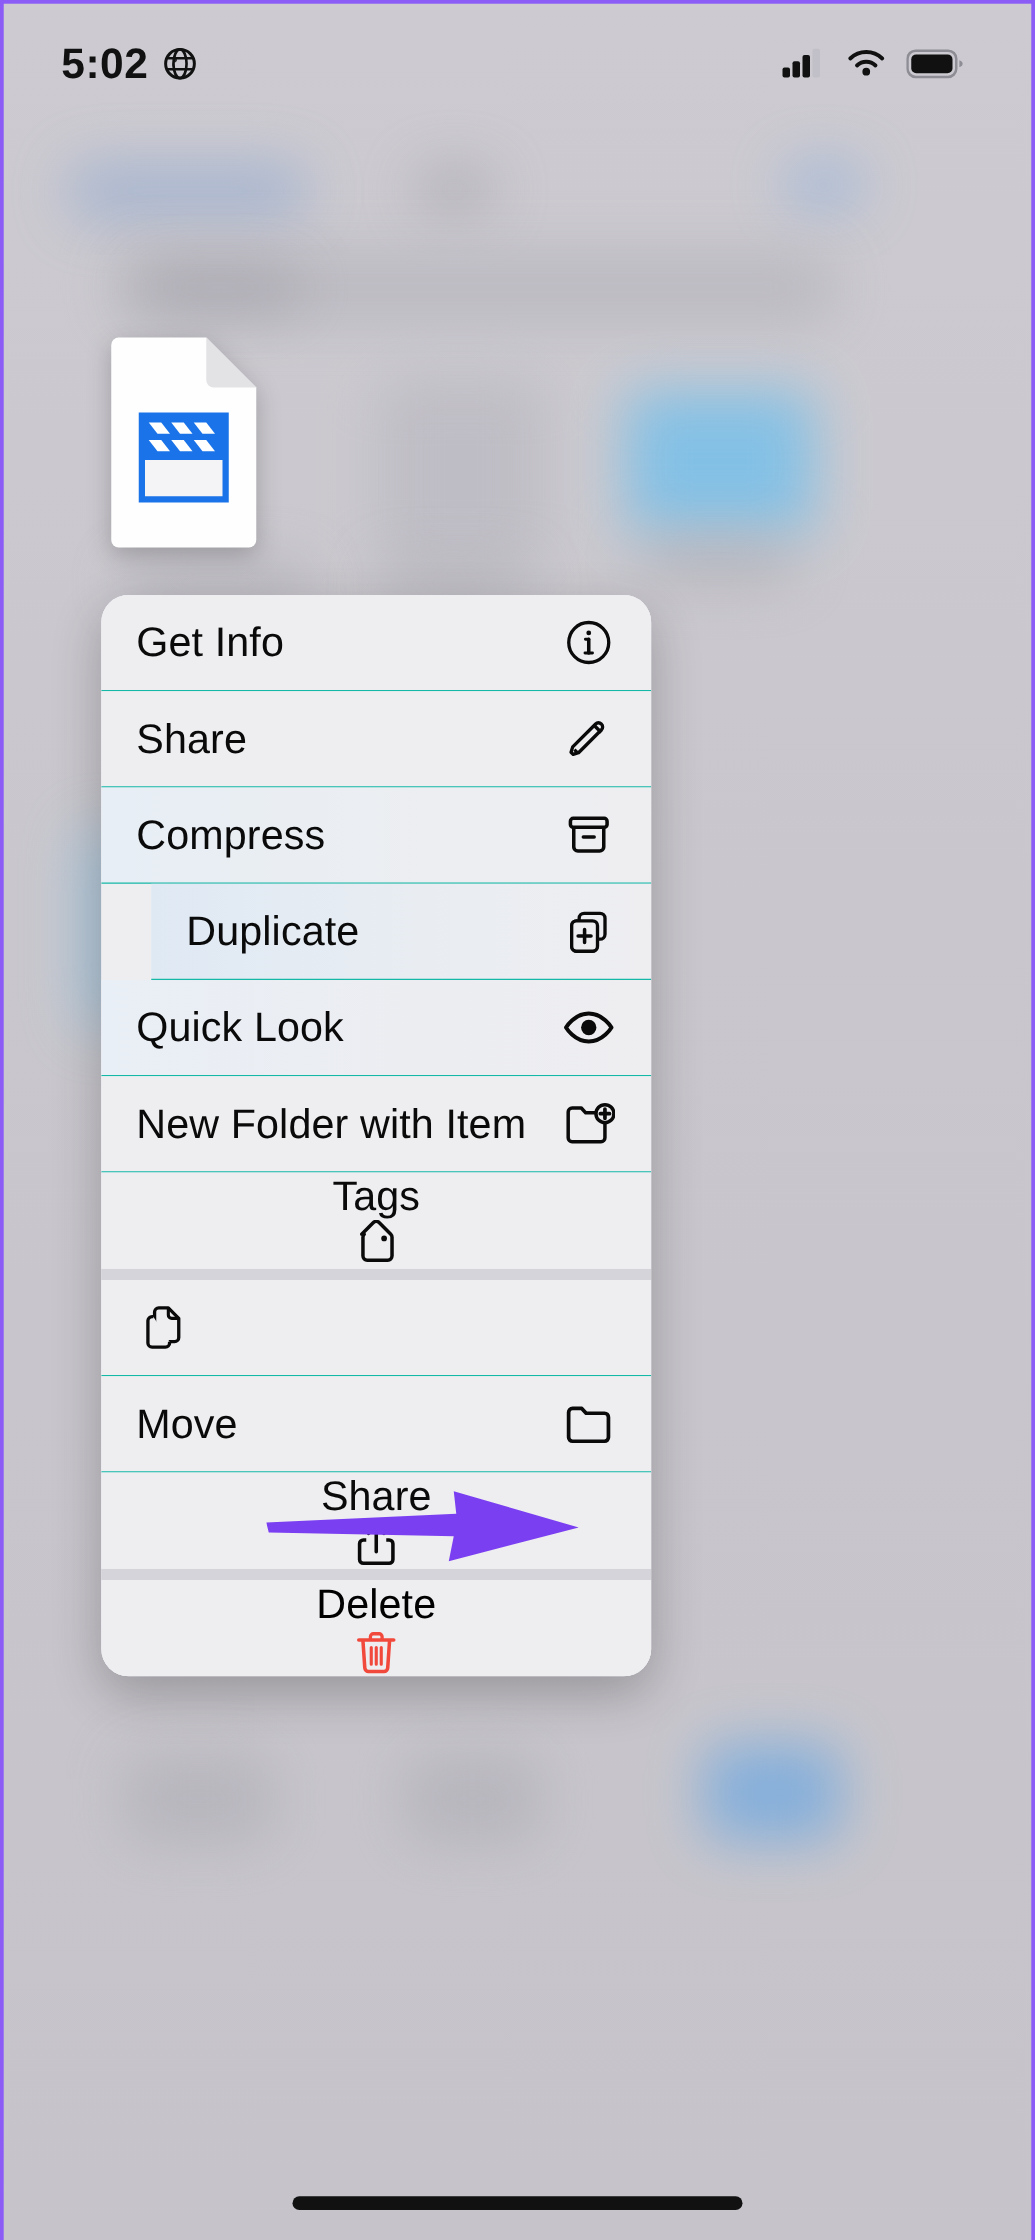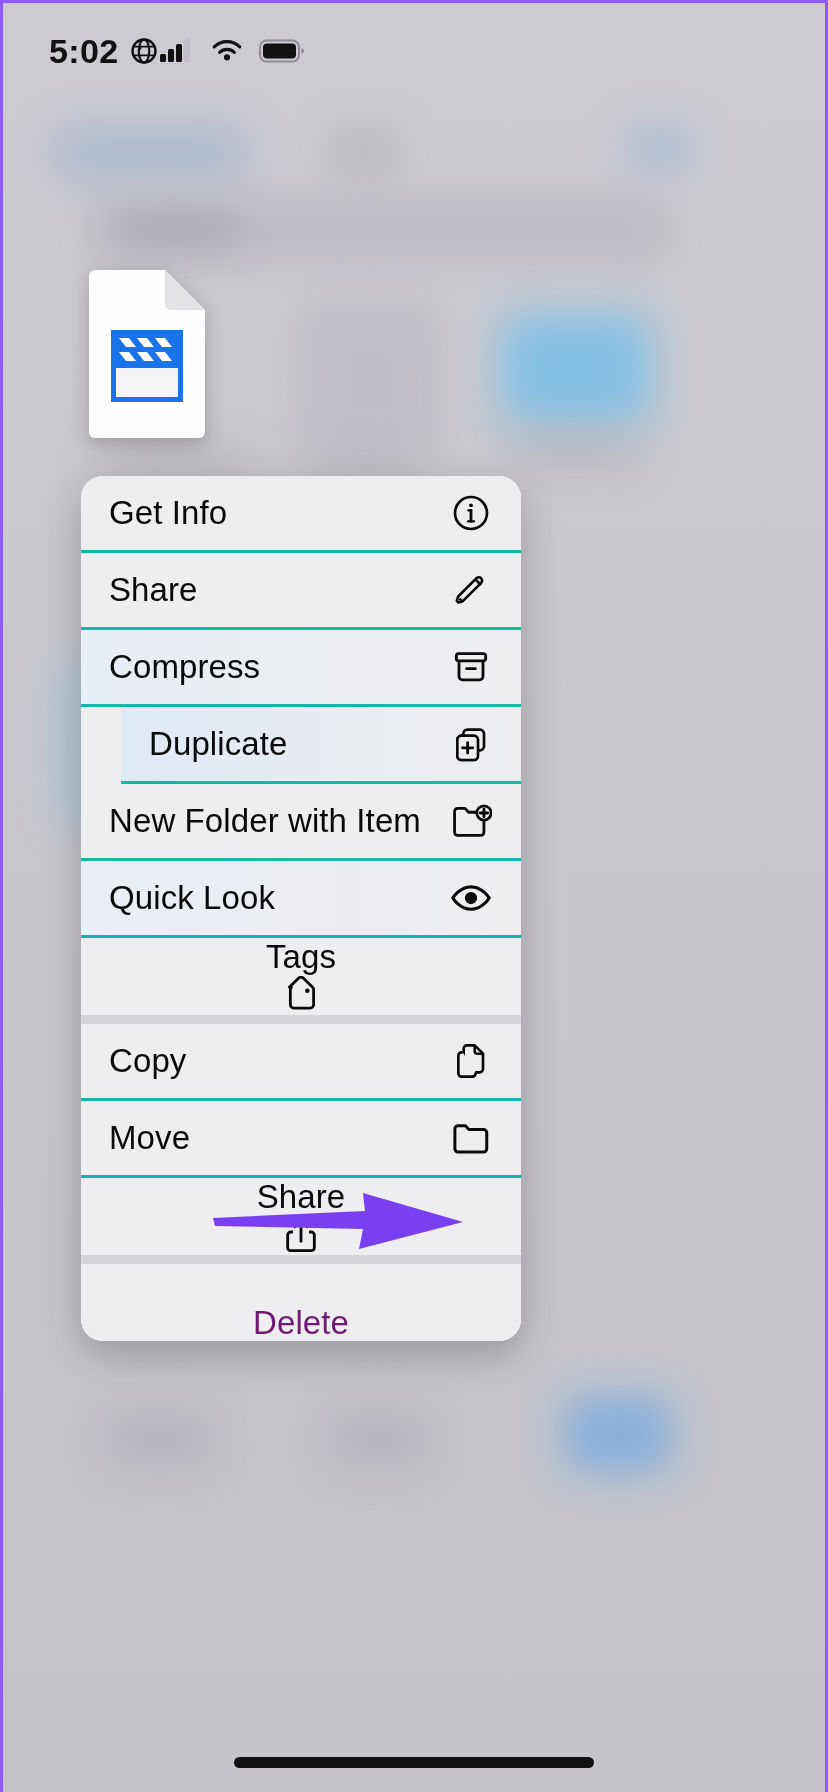"5:02" #status-bar { justify-content: none -> space-between }
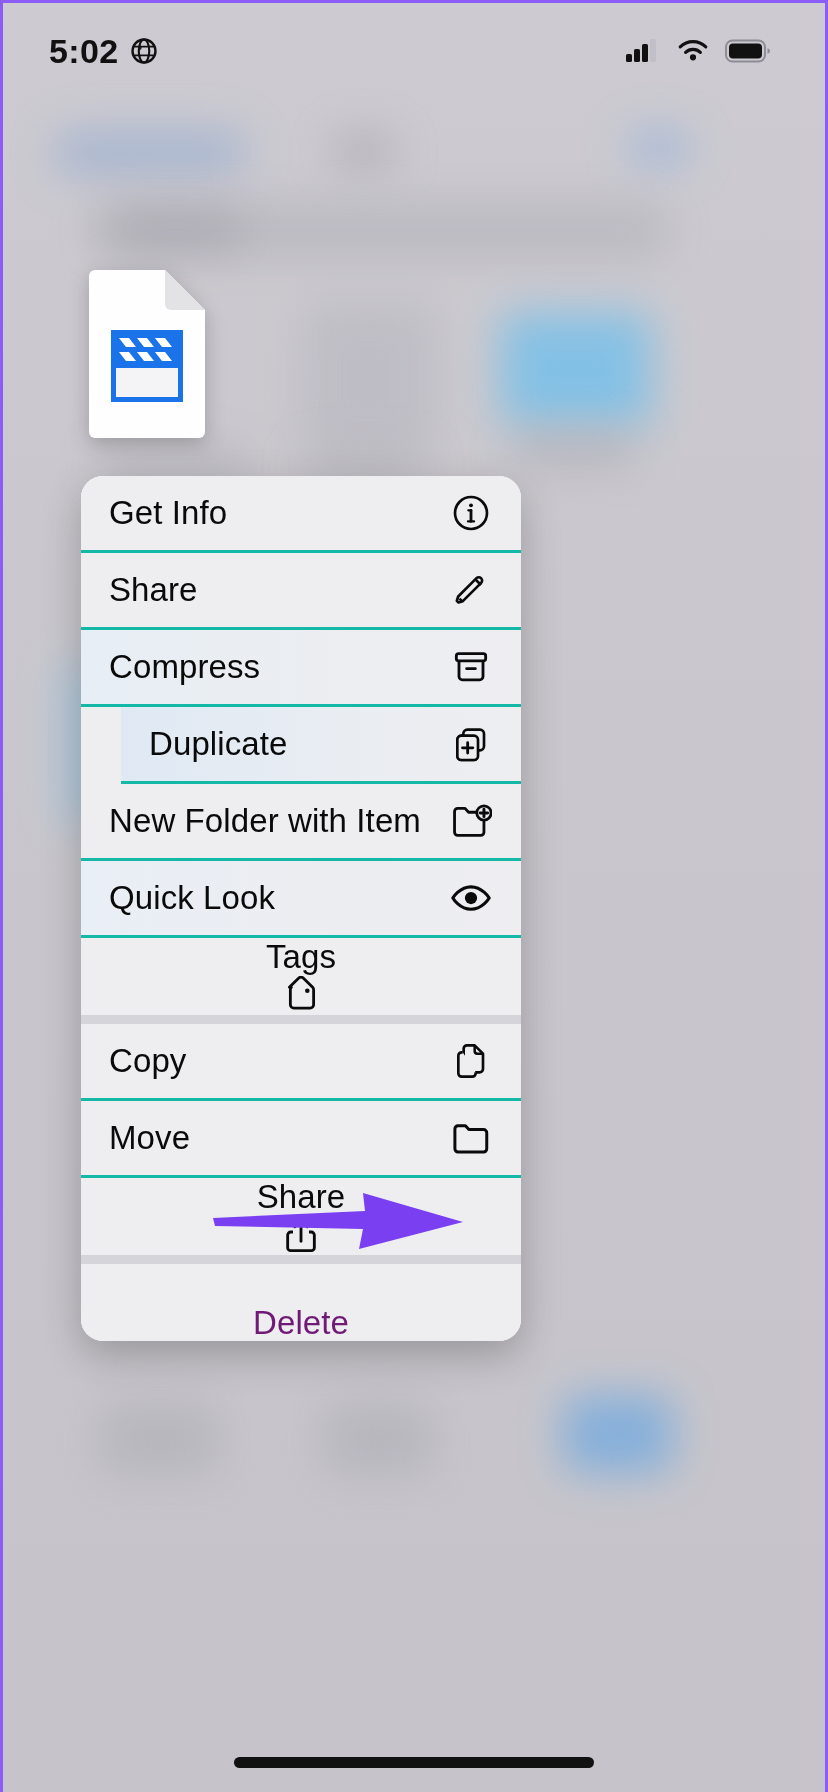"Get Info" .menu-item { border-bottom: 3px solid #14b8a6 -> 1px solid #14b8a6 }
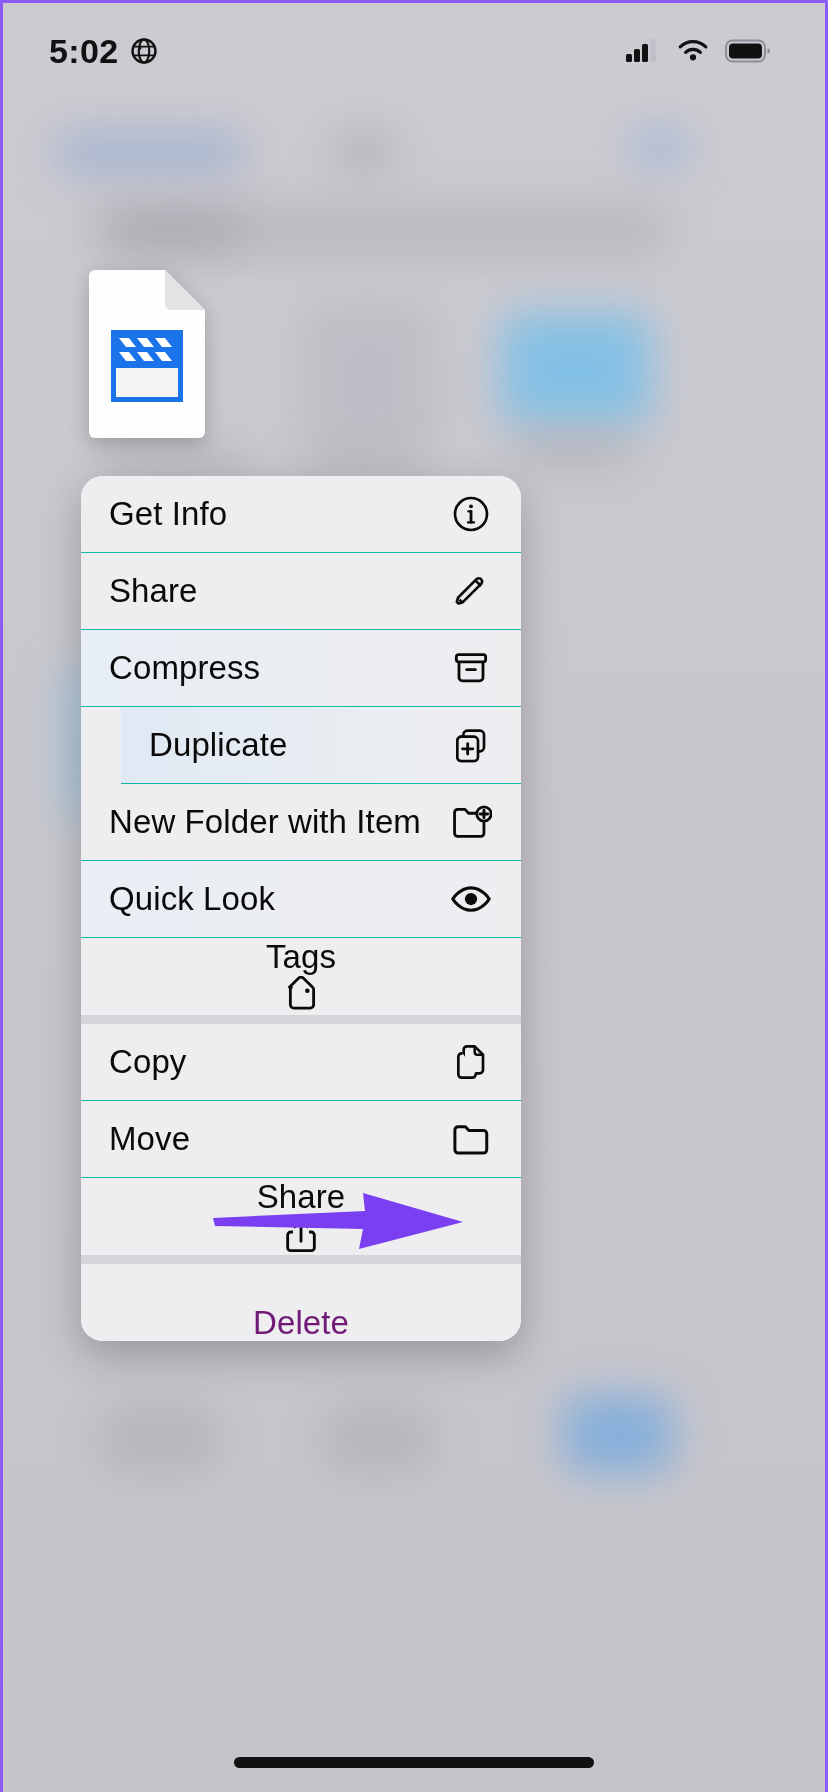"New Folder with Item" div.menu-item { order: before "Quick Look" -> after "Quick Look" }
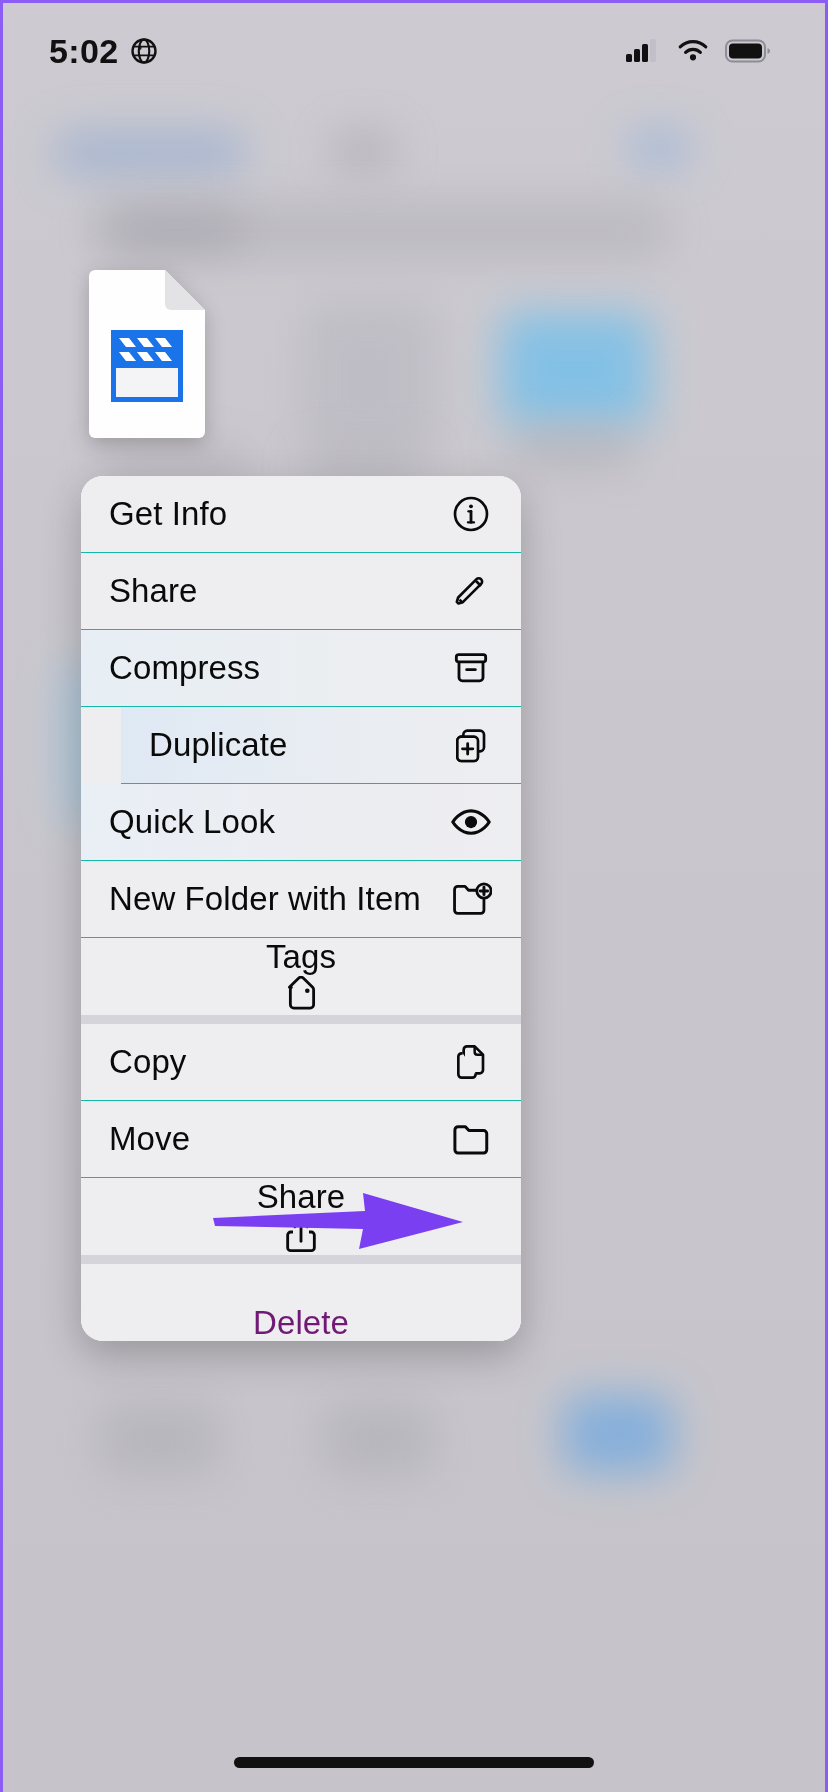"Copy" span.menu-label { html: <span>Copy</span> -> none }
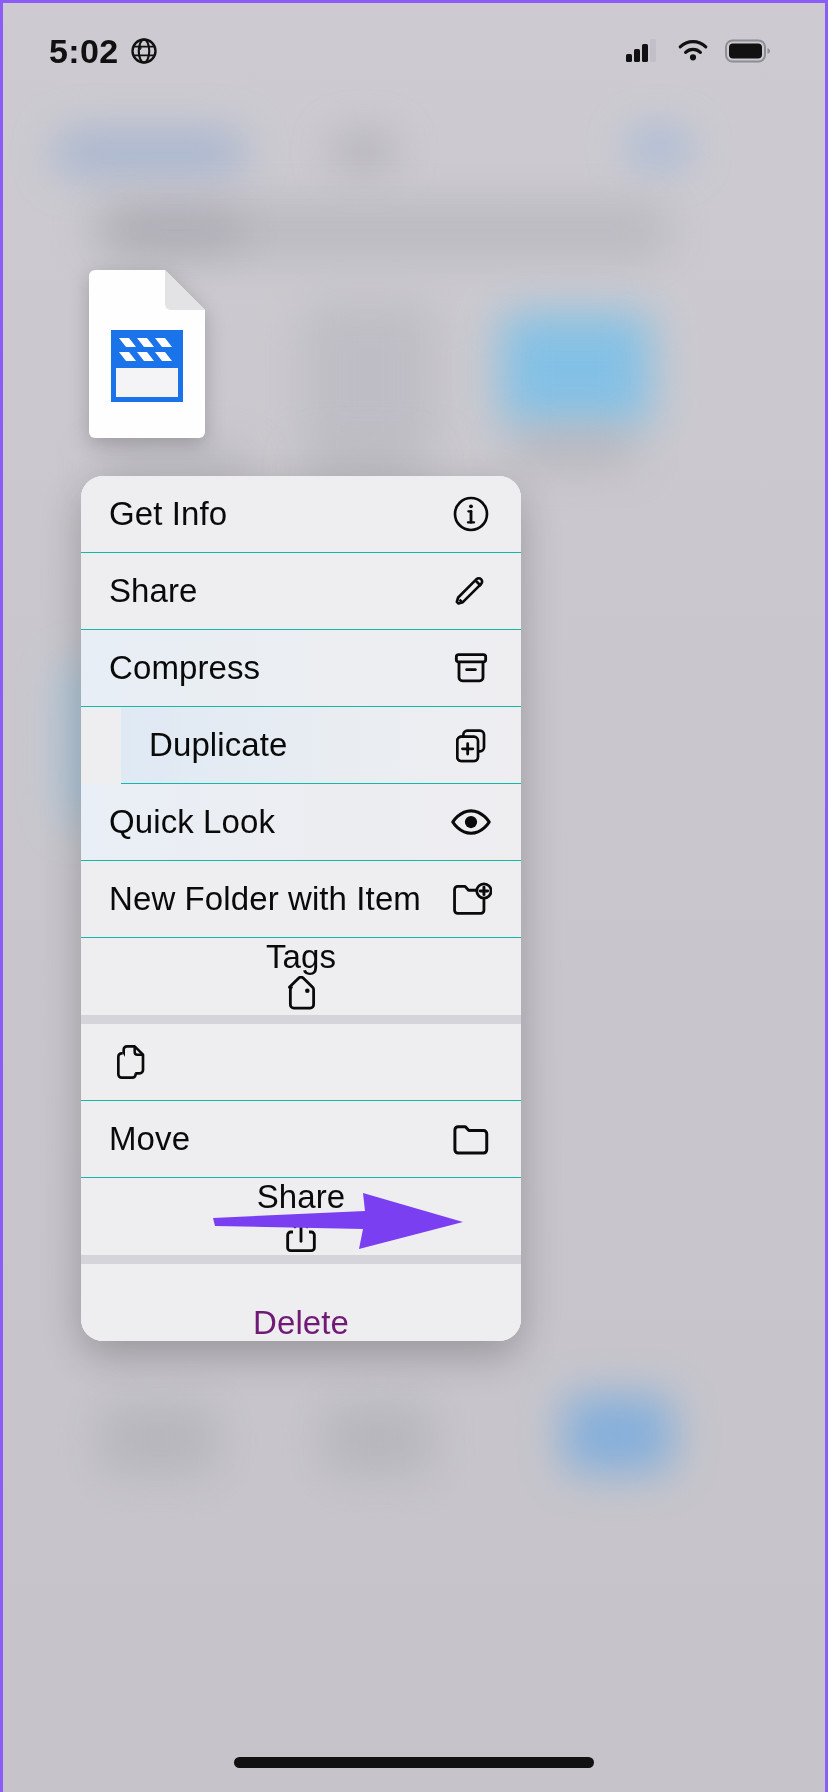"Delete" .menu-item.destructive .menu-label { color: #701a75 -> #000000; margin-top: 40px -> none }
